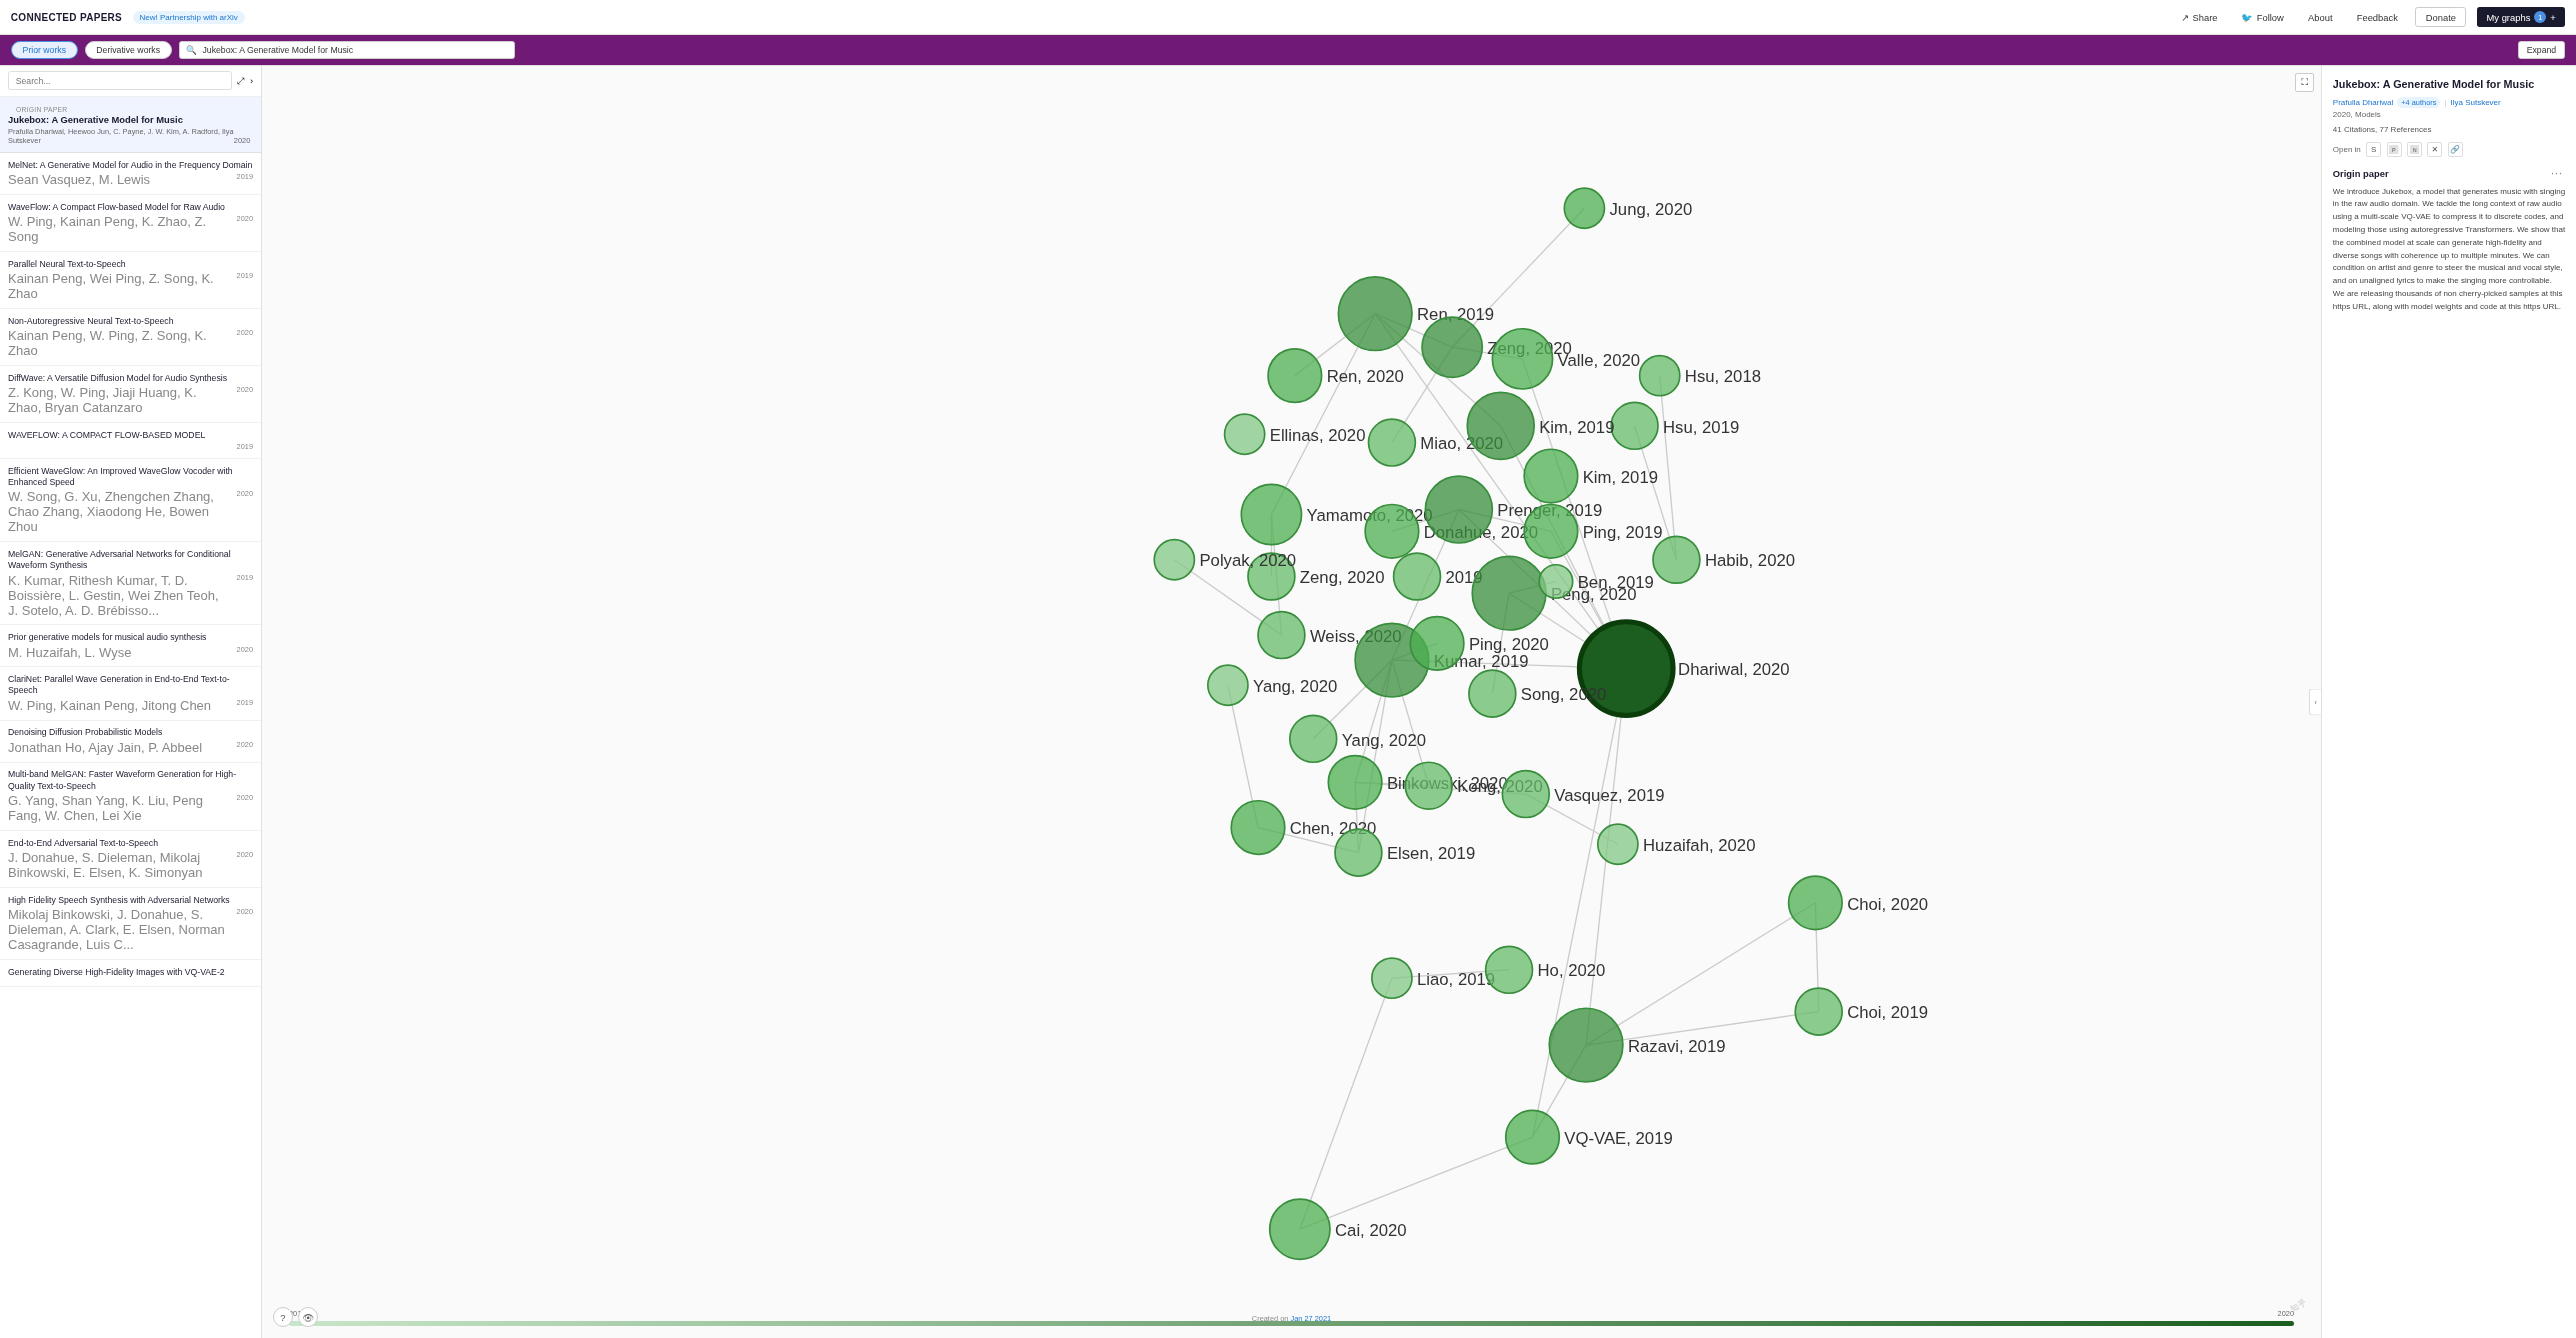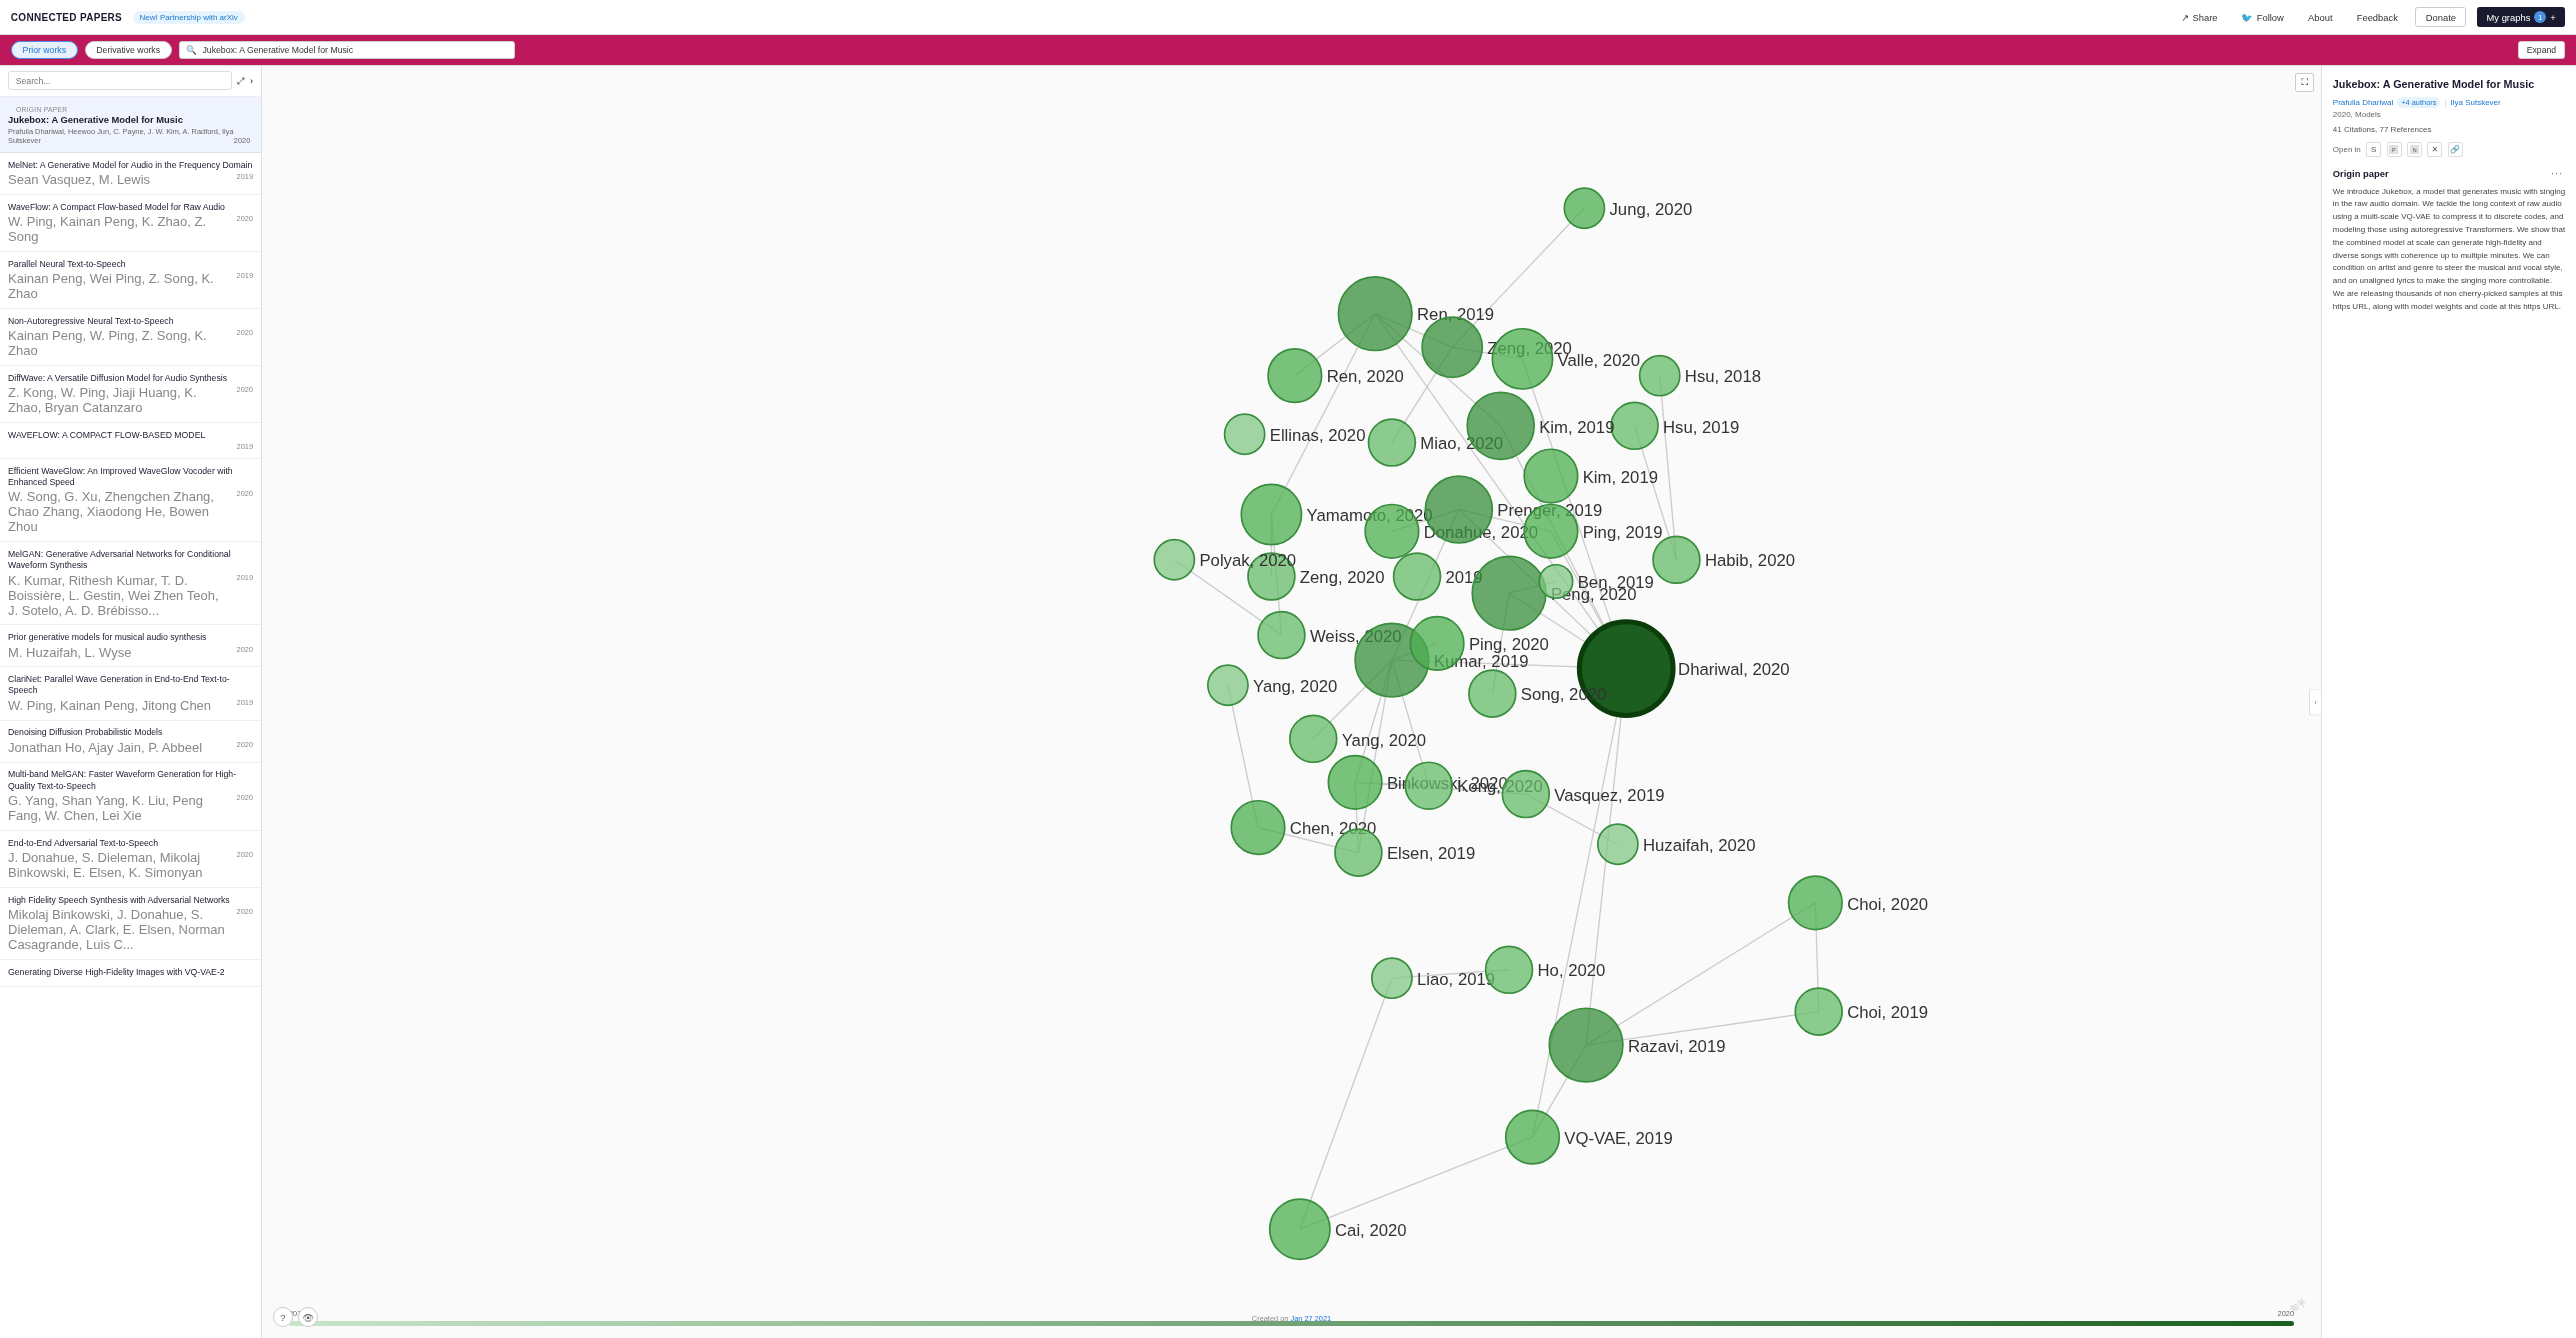"Prior works" #subheader { background: #be185d -> #701a75 }
